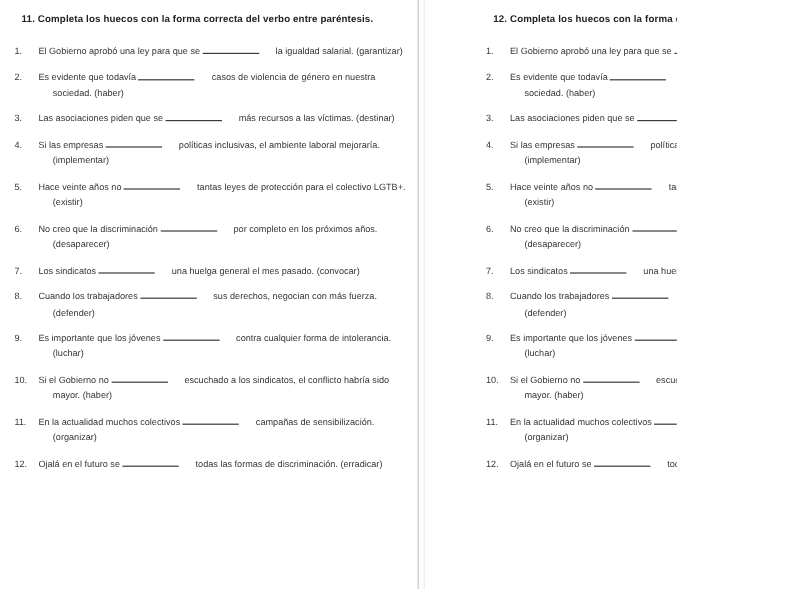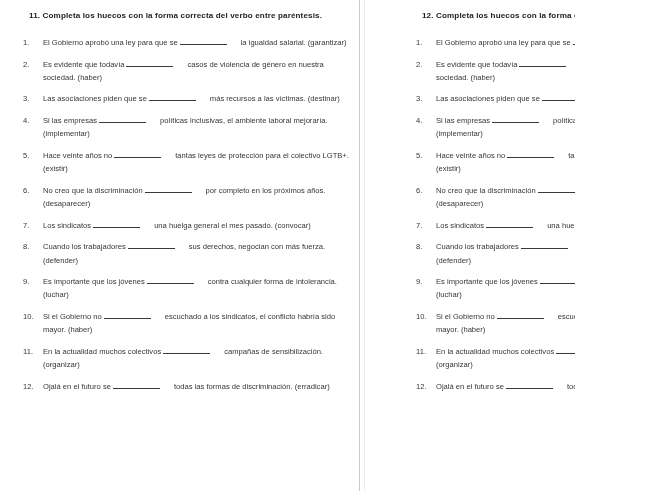"11. Completa los huecos con" #page-wrap { left: 15px -> 4px }
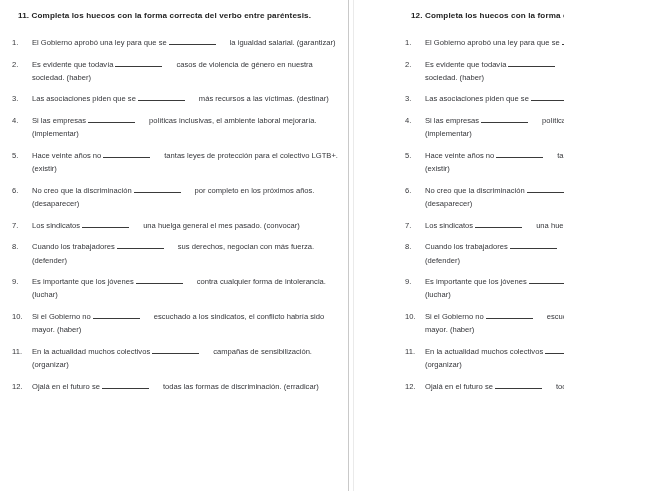"sociedad. (haber)" .item .line2 { margin-left: none -> 12px }
